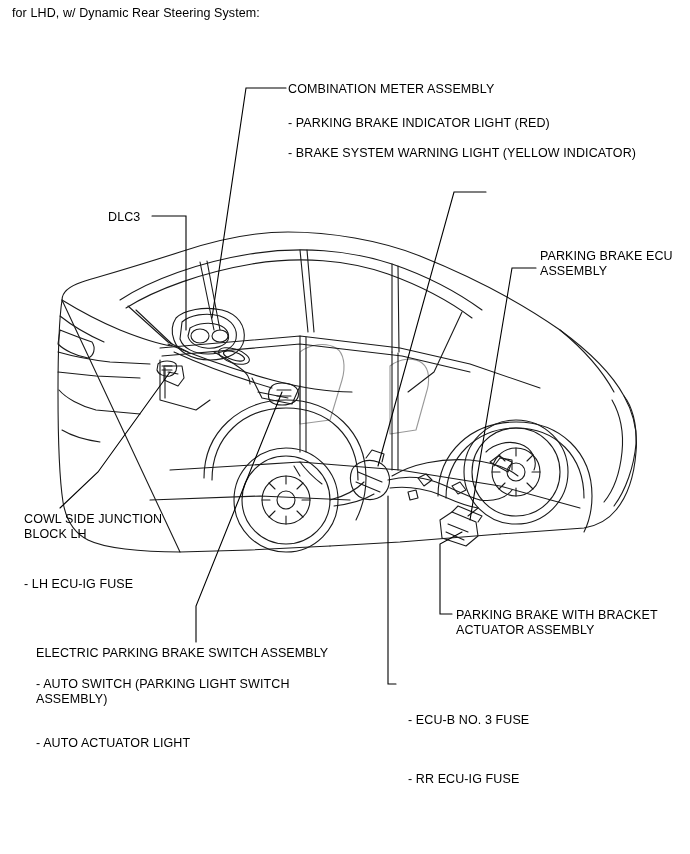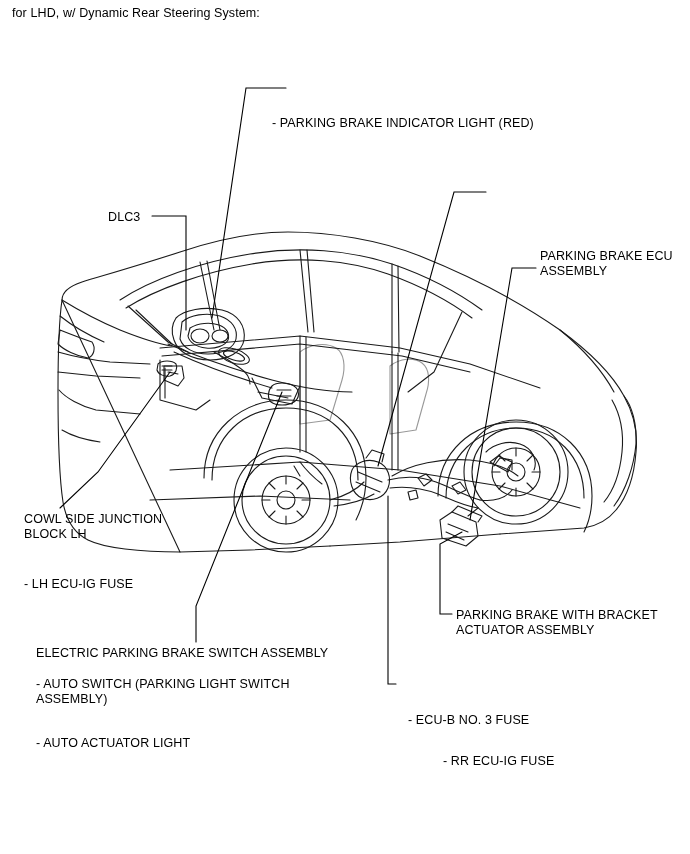"COMBINATION METER ASSEMBLY" div.lbl { html: none -> <div>COMBINATION METER ASSEMBLY</div> }
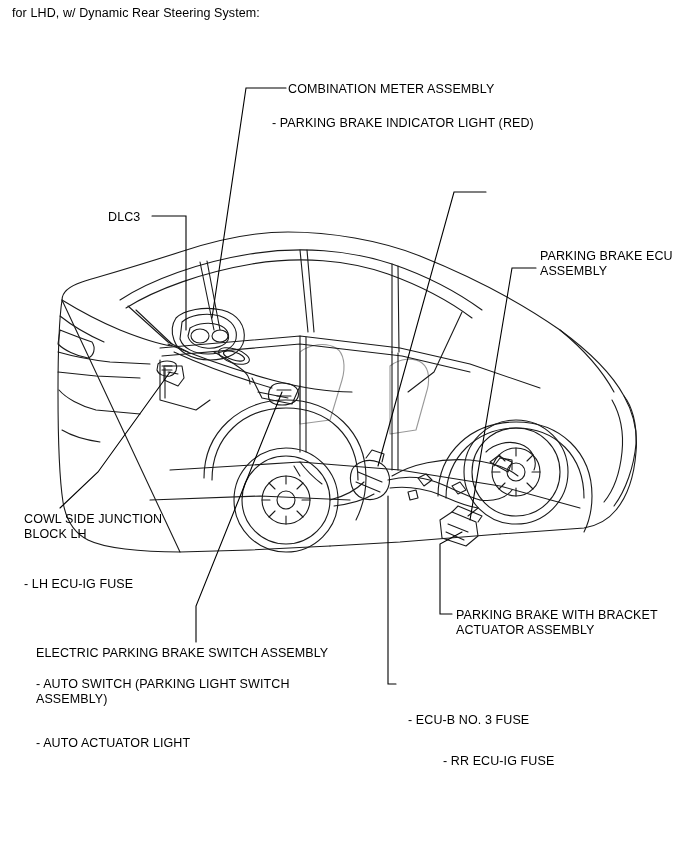"- PARKING BRAKE INDICATOR LIGHT" div.lbl { left: 272px -> 288px }
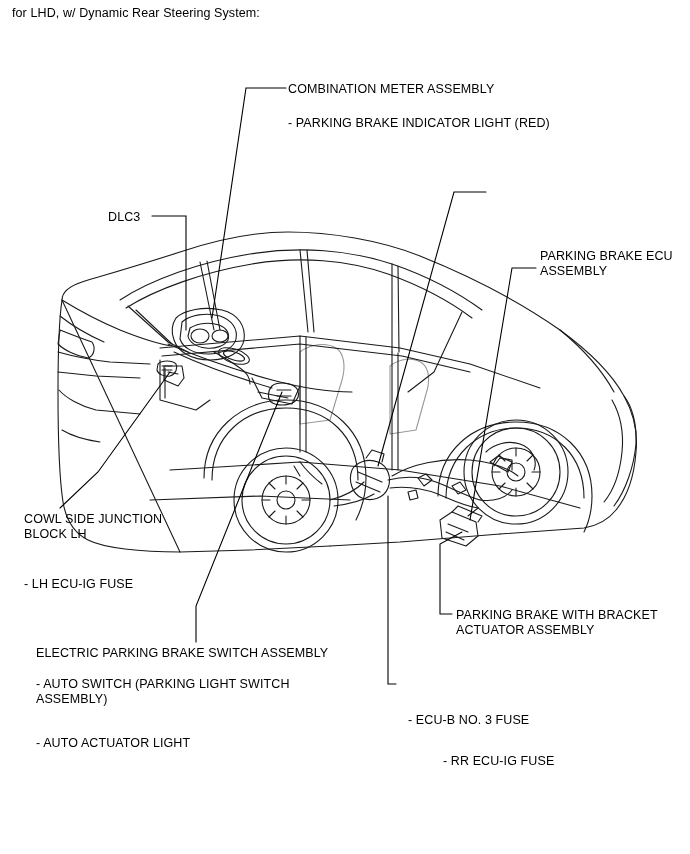"- BRAKE SYSTEM WARNING LIGHT" div.lbl { html: none -> <div>- BRAKE SYSTEM WARNING LIGHT (YELLOW INDICATOR)</div> }
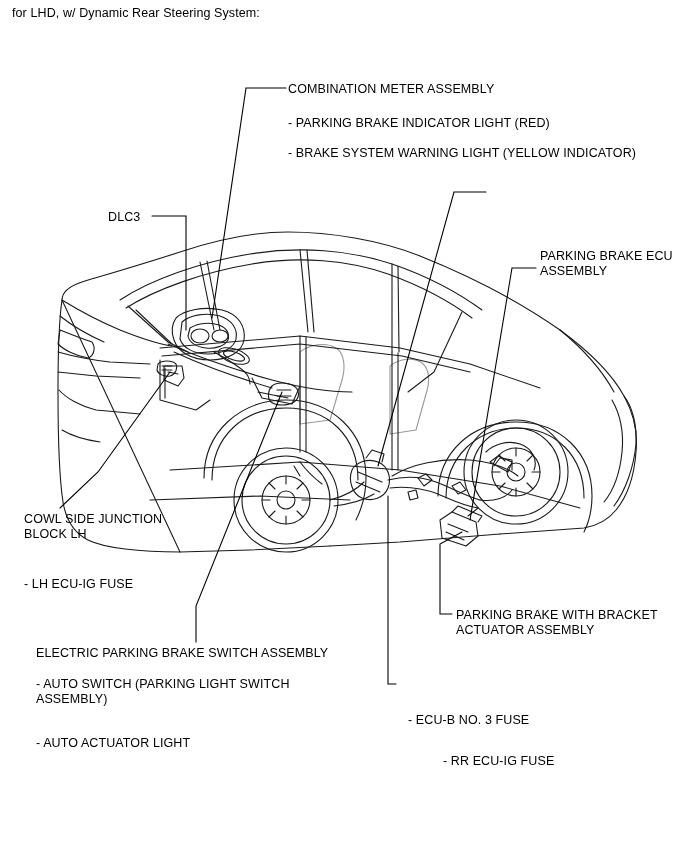"- RR ECU-IG FUSE" div.lbl { margin-left: 35px -> none; top: 754px -> 772px }
